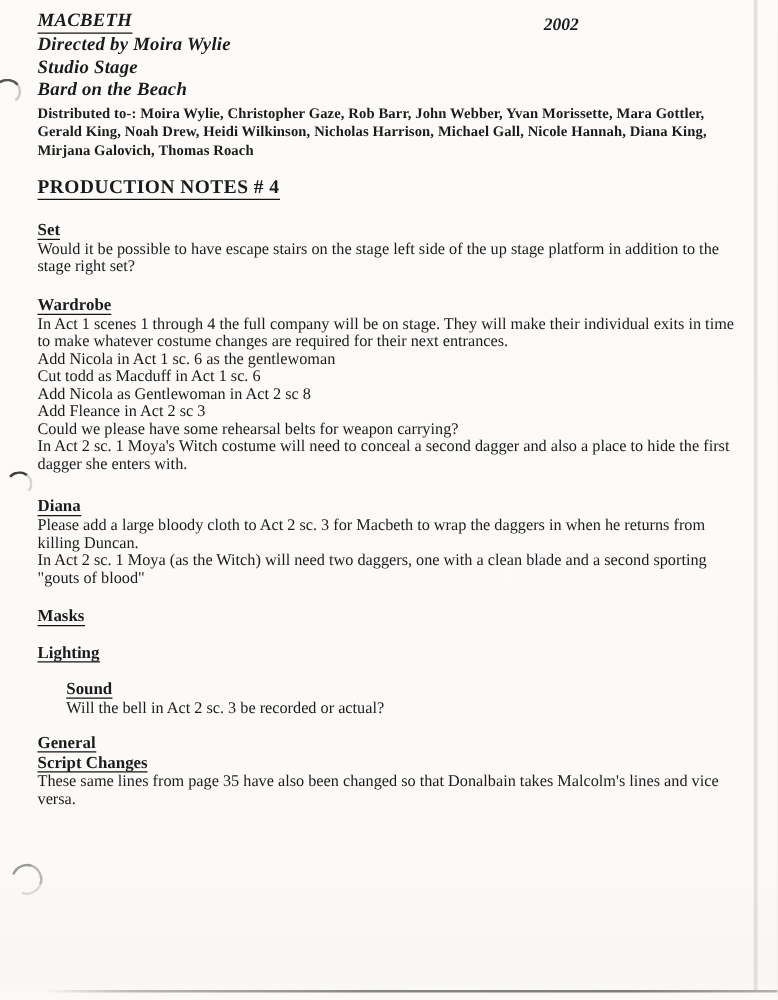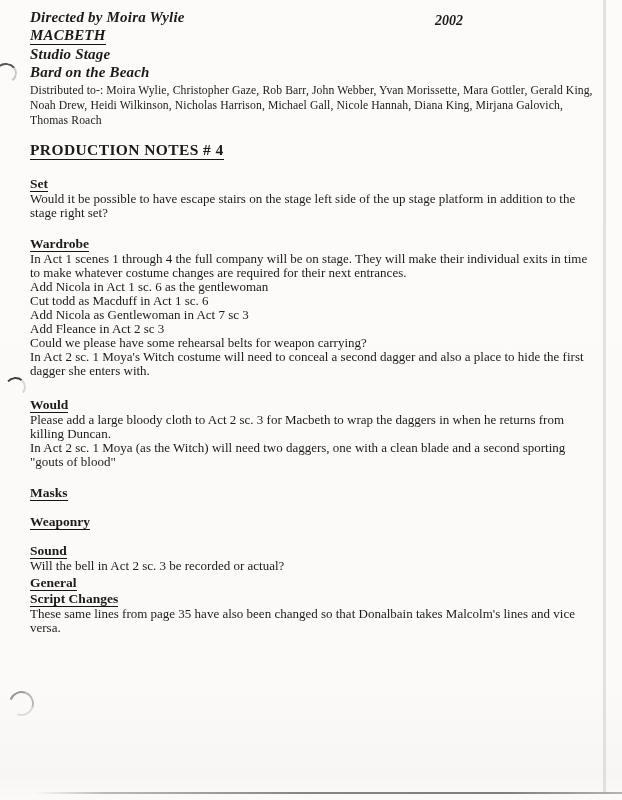"Directed by Moira Wylie" div.title-line { order: before "MACBETH" -> after "MACBETH" }
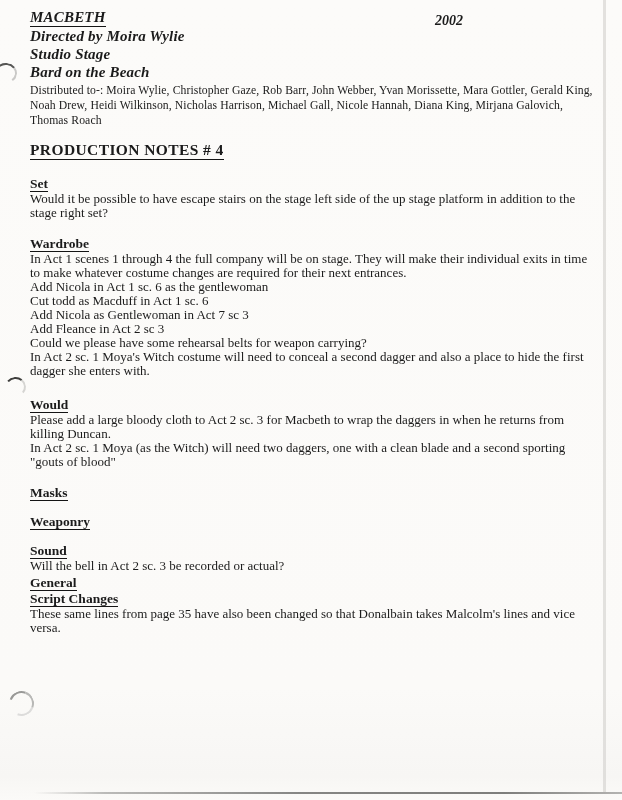"Distributed to-: Moira Wylie," .distribution { font-weight: normal -> bold }
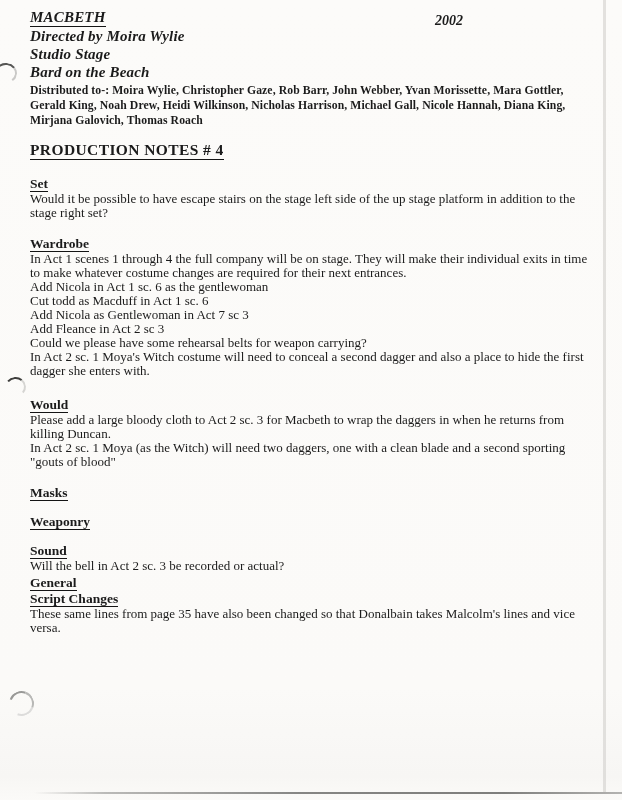"Add Nicola as Gentlewoman in" p.body { text: 7 sc 3 -> 2 sc 8 }
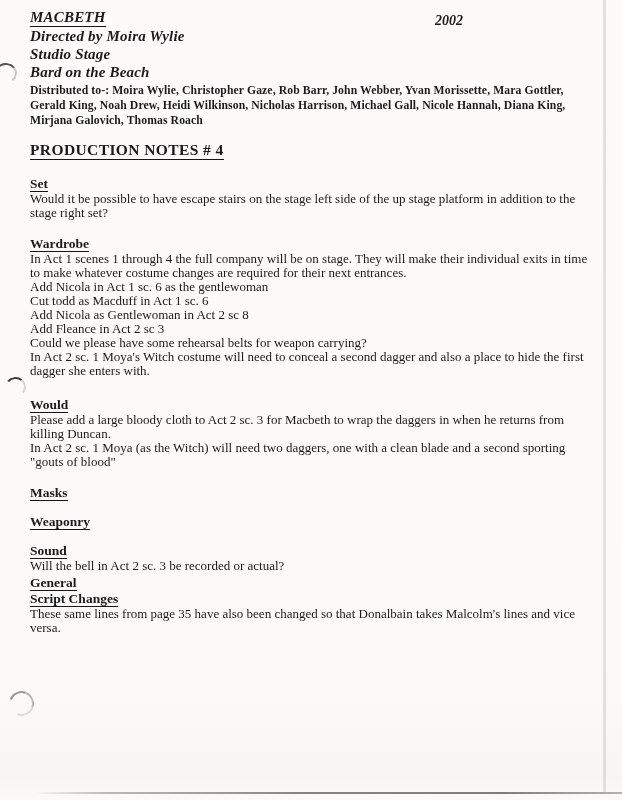"Would" span { text: Would -> Diana }
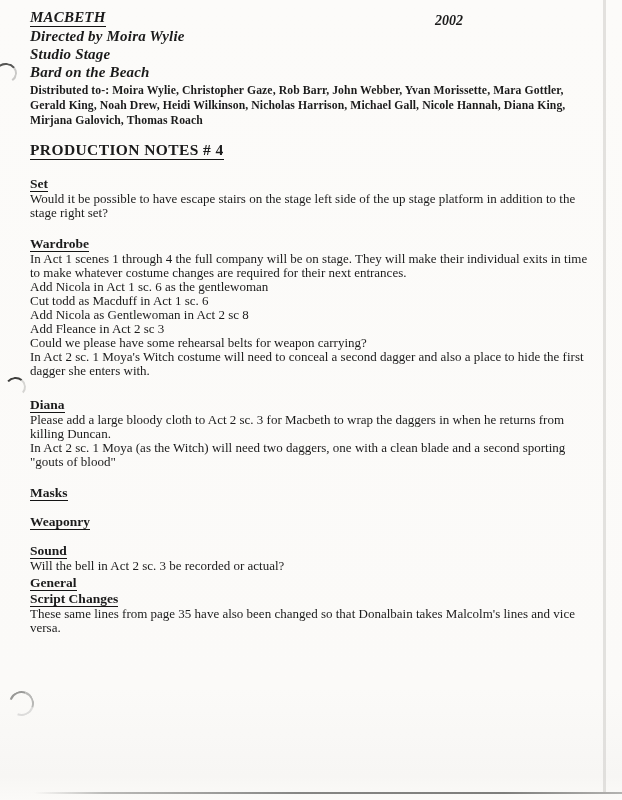"Weaponry" span { text: Weaponry -> Lighting }
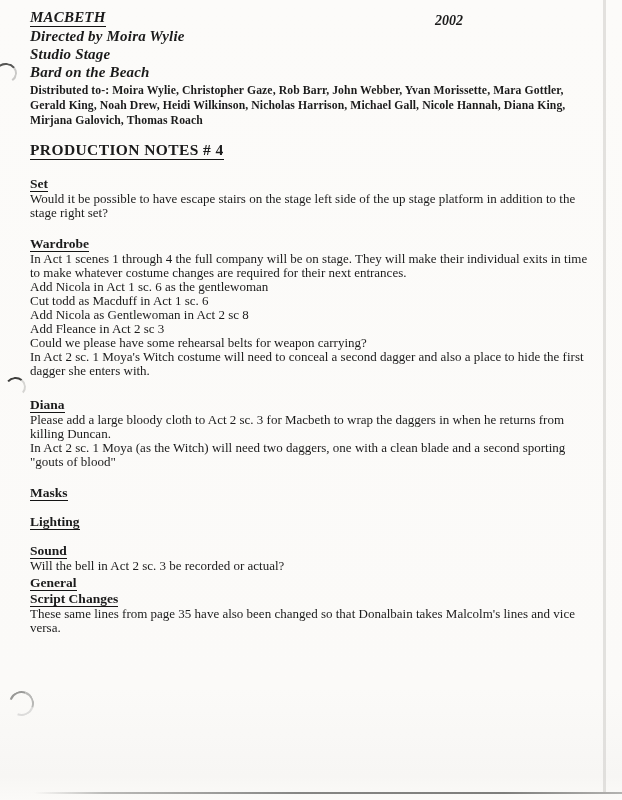"Sound" .sec-sound { margin-left: none -> 23px }
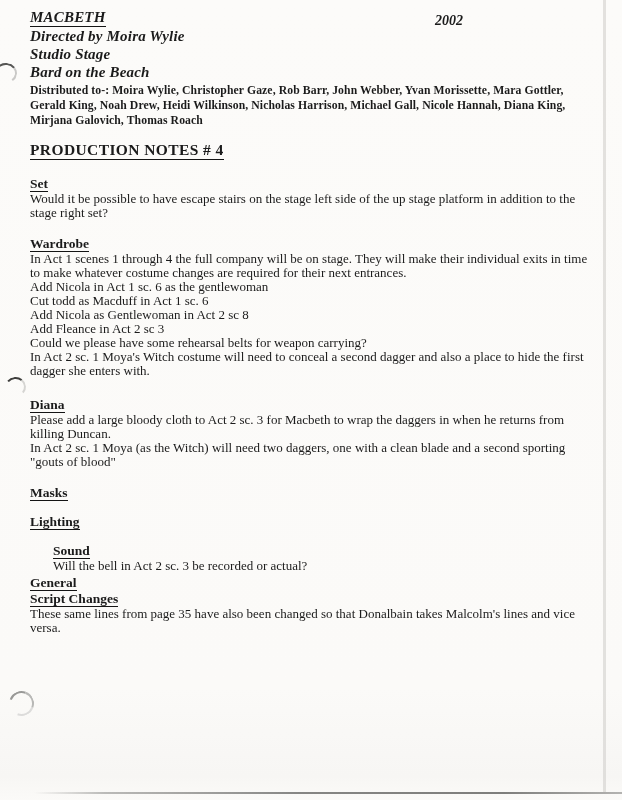"General" .sec-general { margin-top: 2px -> 13px }
